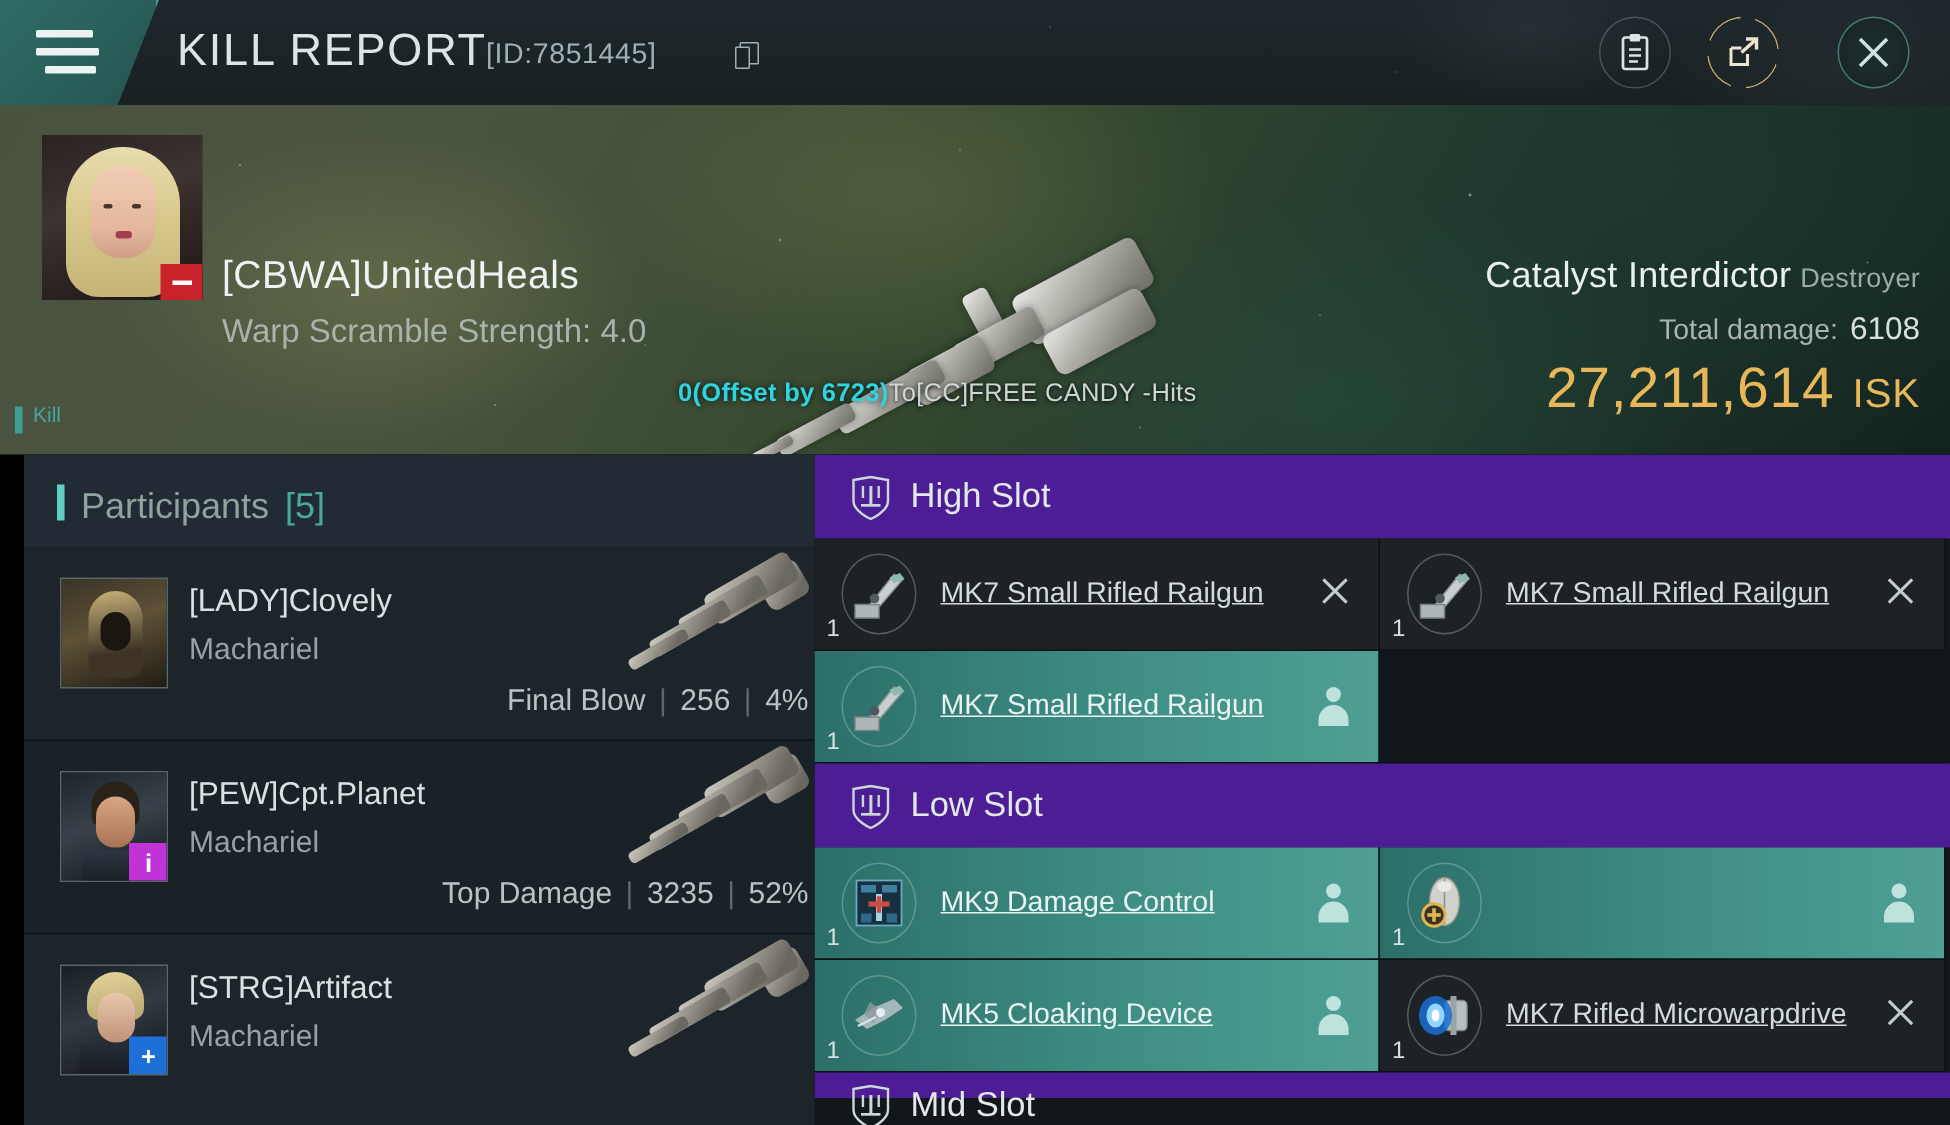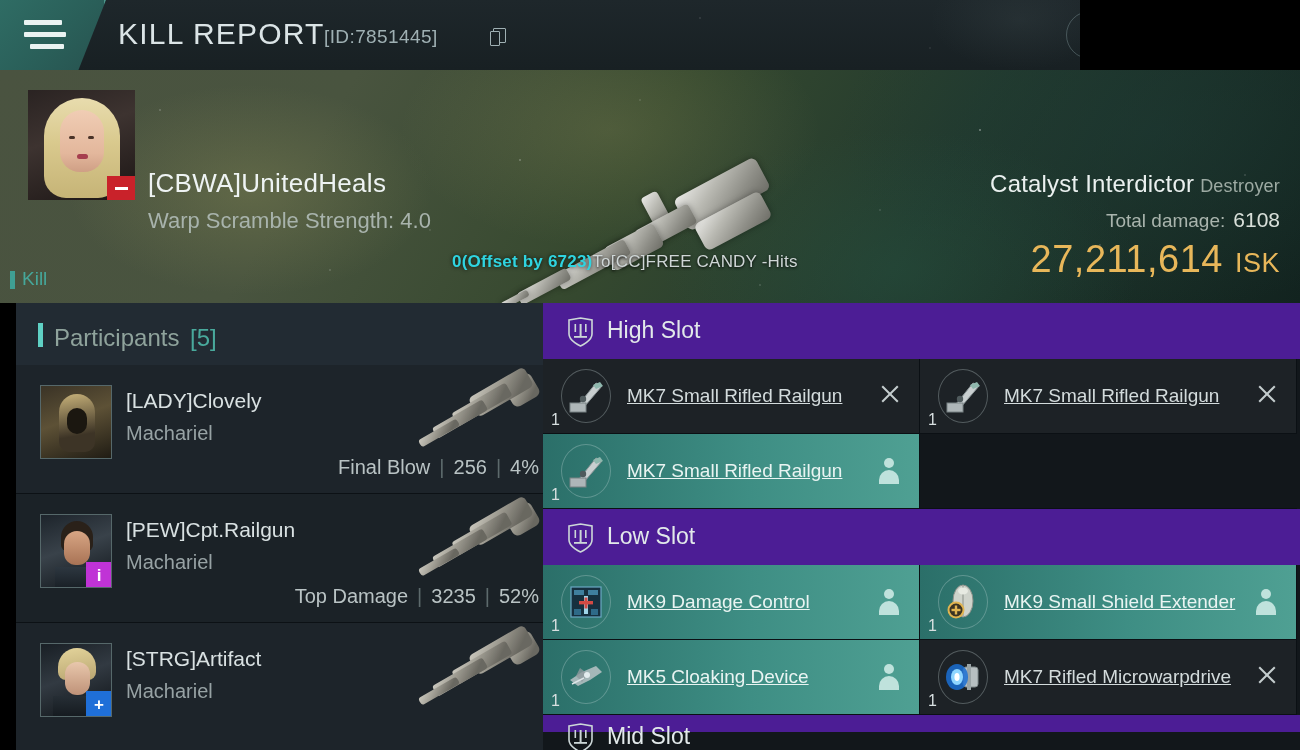"KILL REPORT" .topbar { width: 1080px -> 1300px }
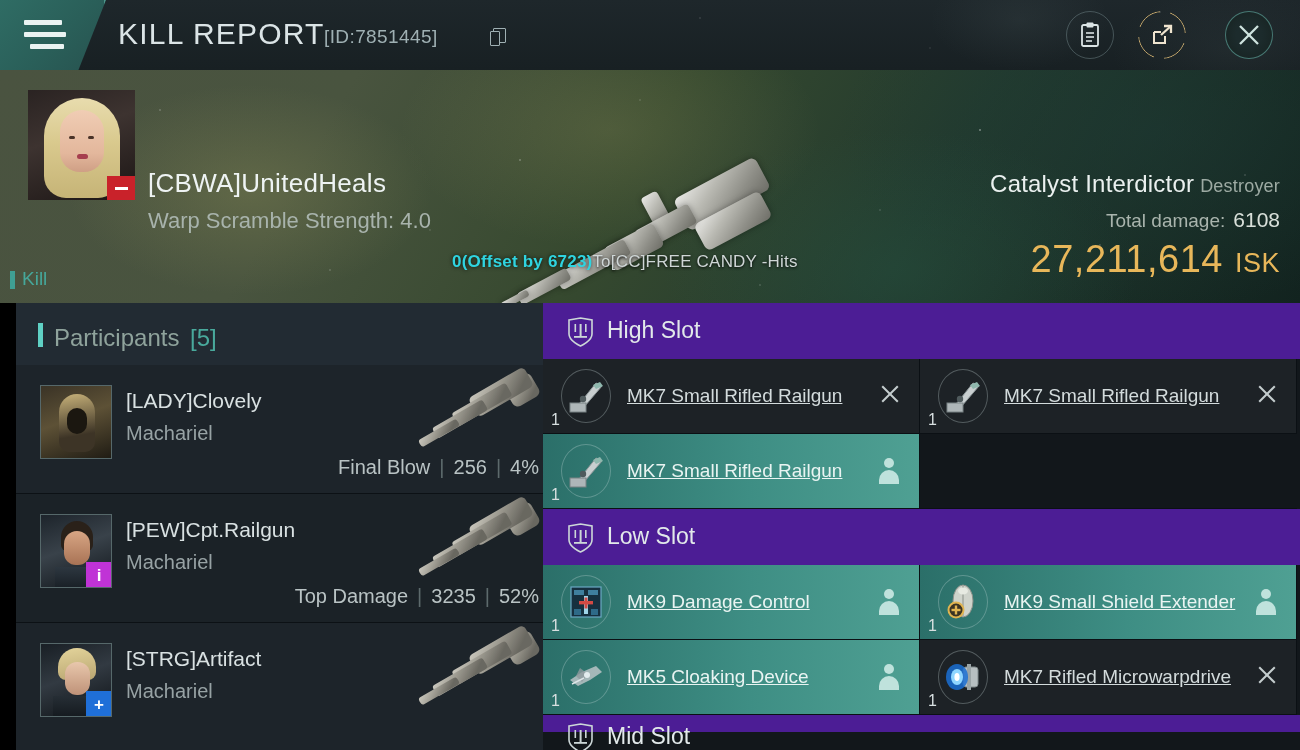"Kill" .kill-tag { font-size: 19px -> 14px }
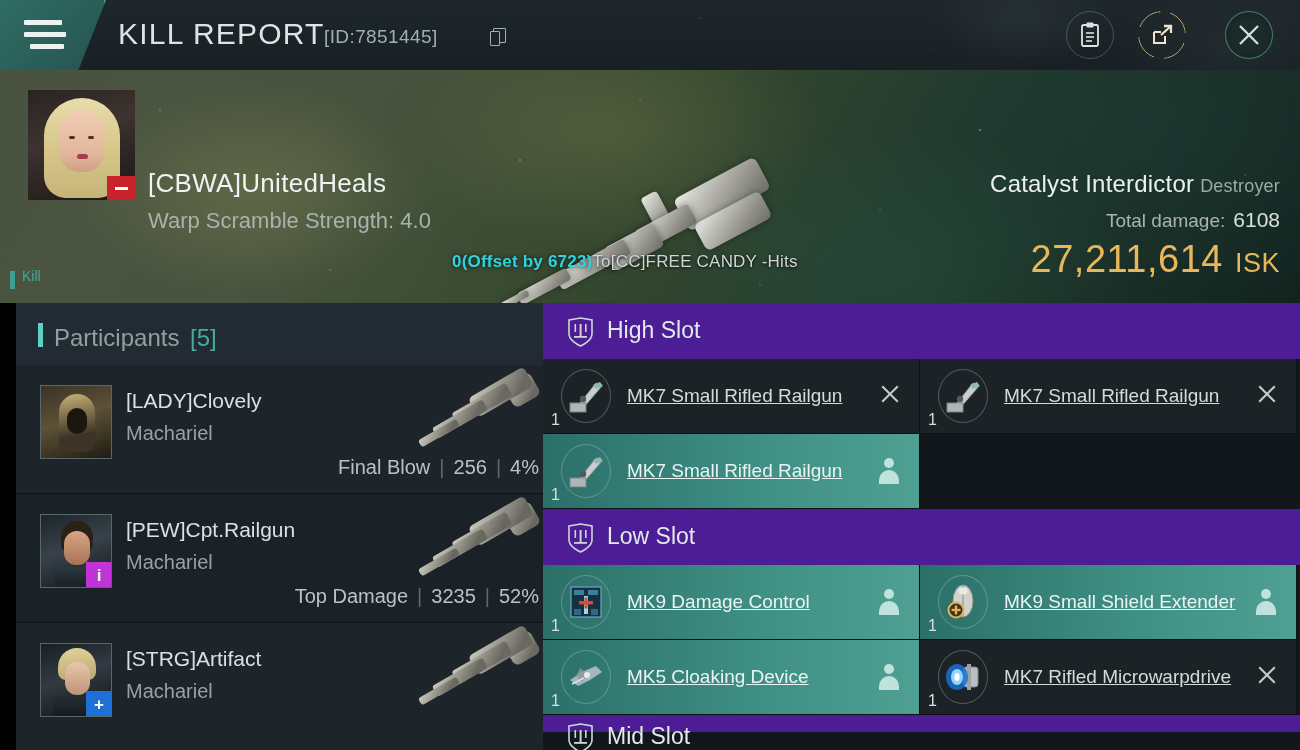"[PEW]Cpt.Railgun" div.pname { text: Cpt.Railgun -> Cpt.Planet }
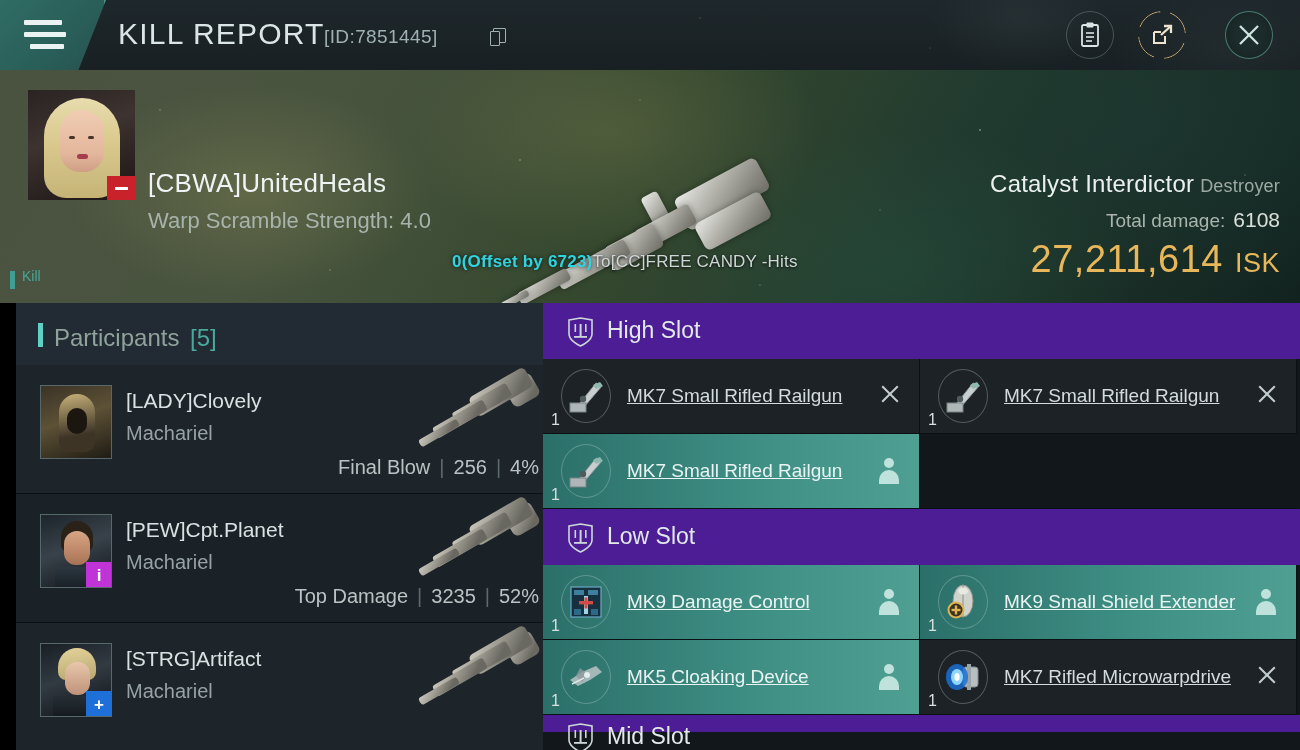"MK9 Small Shield Extender" div.mod-name { html: <div>MK9 Small Shield Extender</div> -> none }
